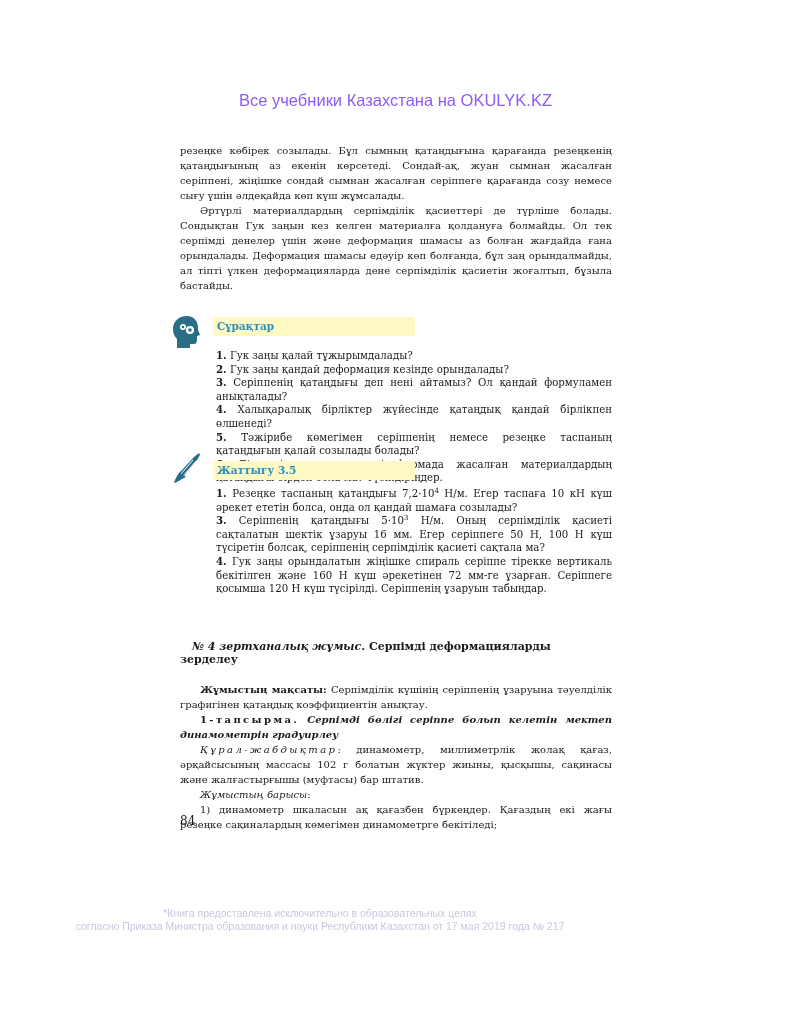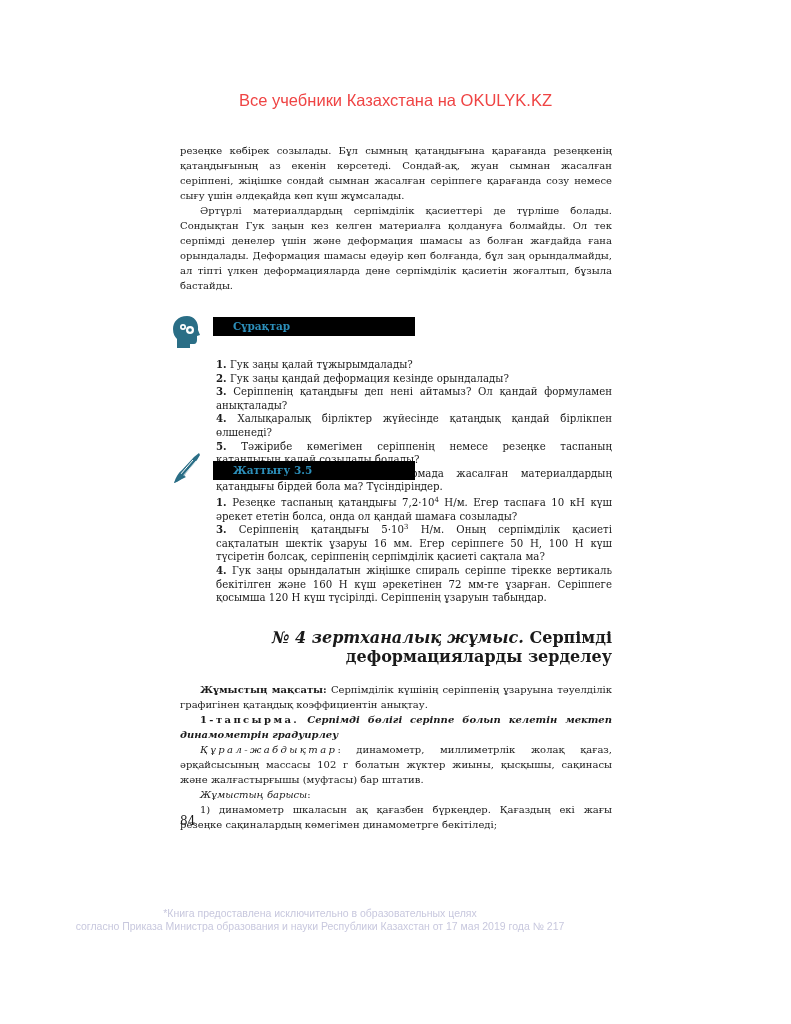"Все учебники Казахстана на OKULYK.KZ" .watermark-top { color: #ef4444 -> #8b5cf6 }
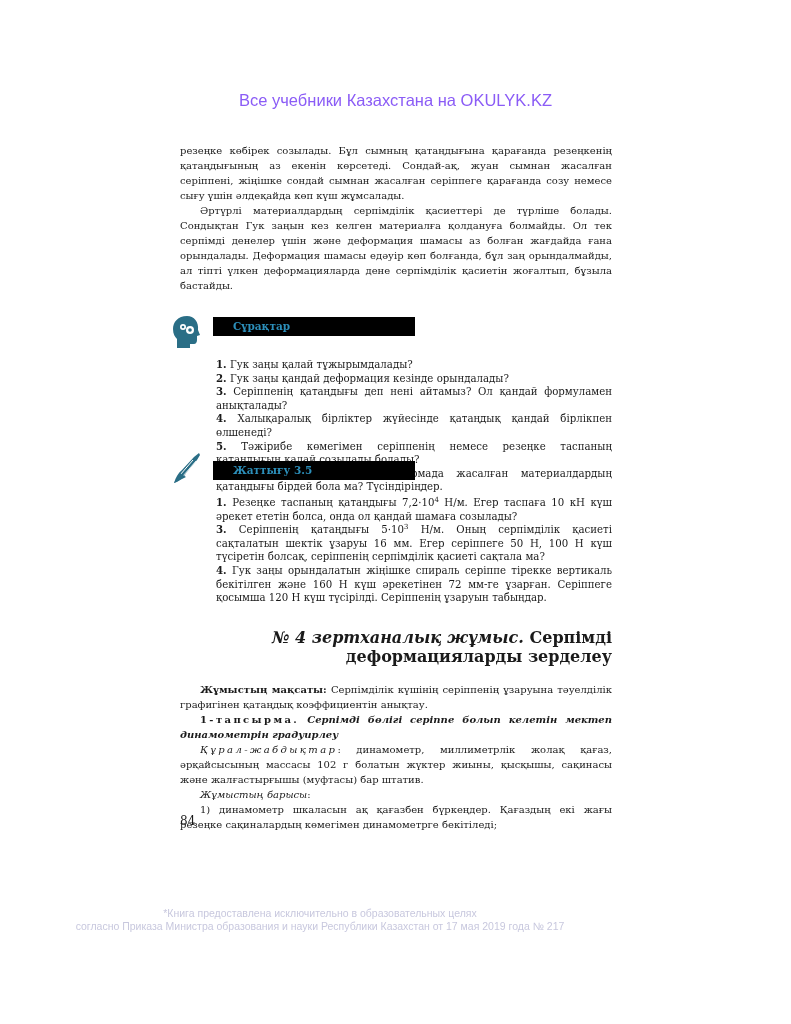"Сұрақтар" .box-title { background: #000000 -> #fef9c3; padding-left: 20px -> 4px }
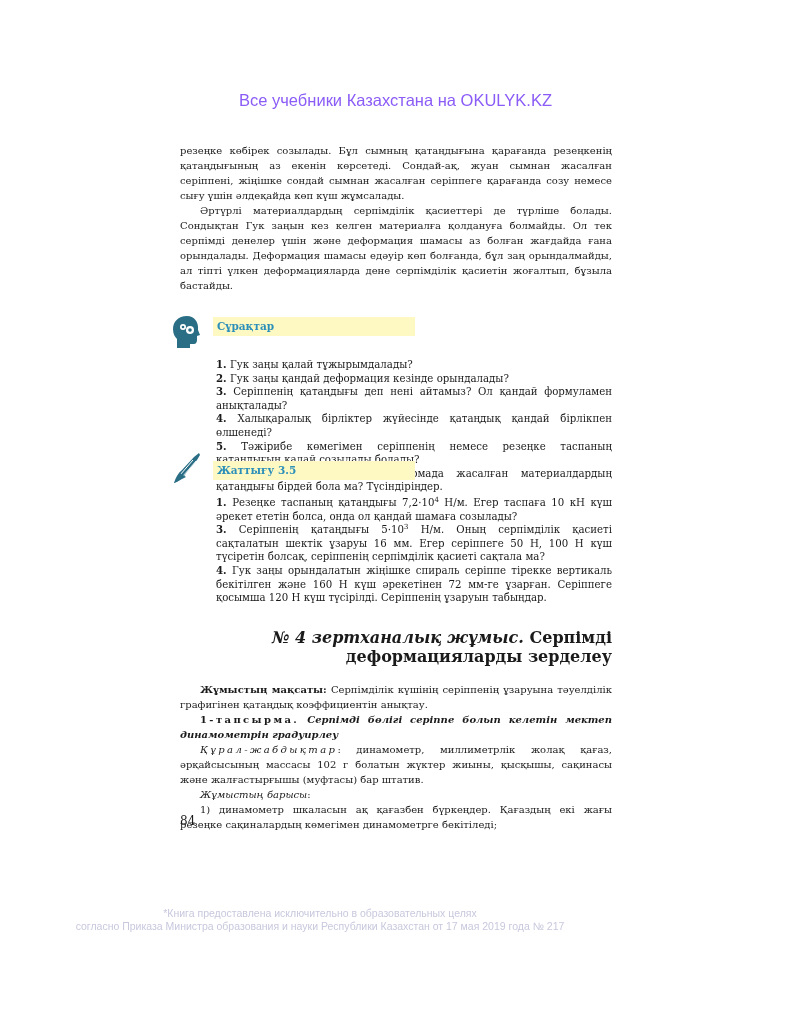"1. Гук заңы қалай тұжырымдалады?" .box-list { top: 43px -> 34px }
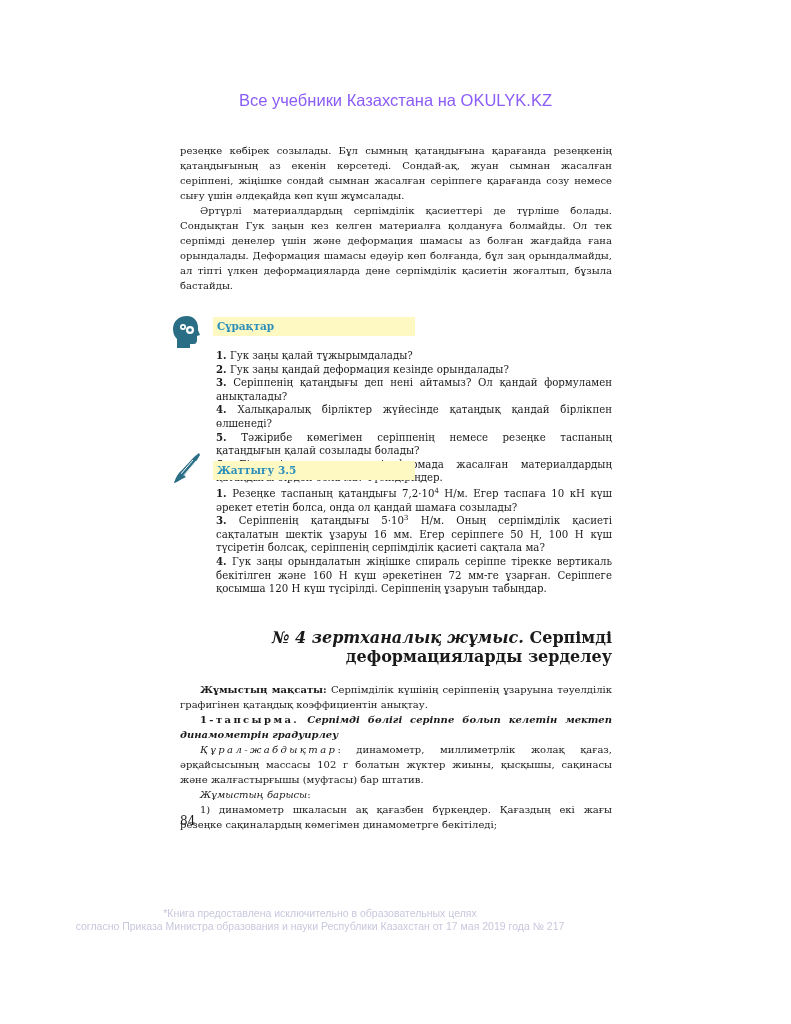"№ 4 зертханалық жұмыс. Серпімді" .lab-title { font-size: 16px -> 11px; text-align: right -> none; top: 485px -> 497px }
